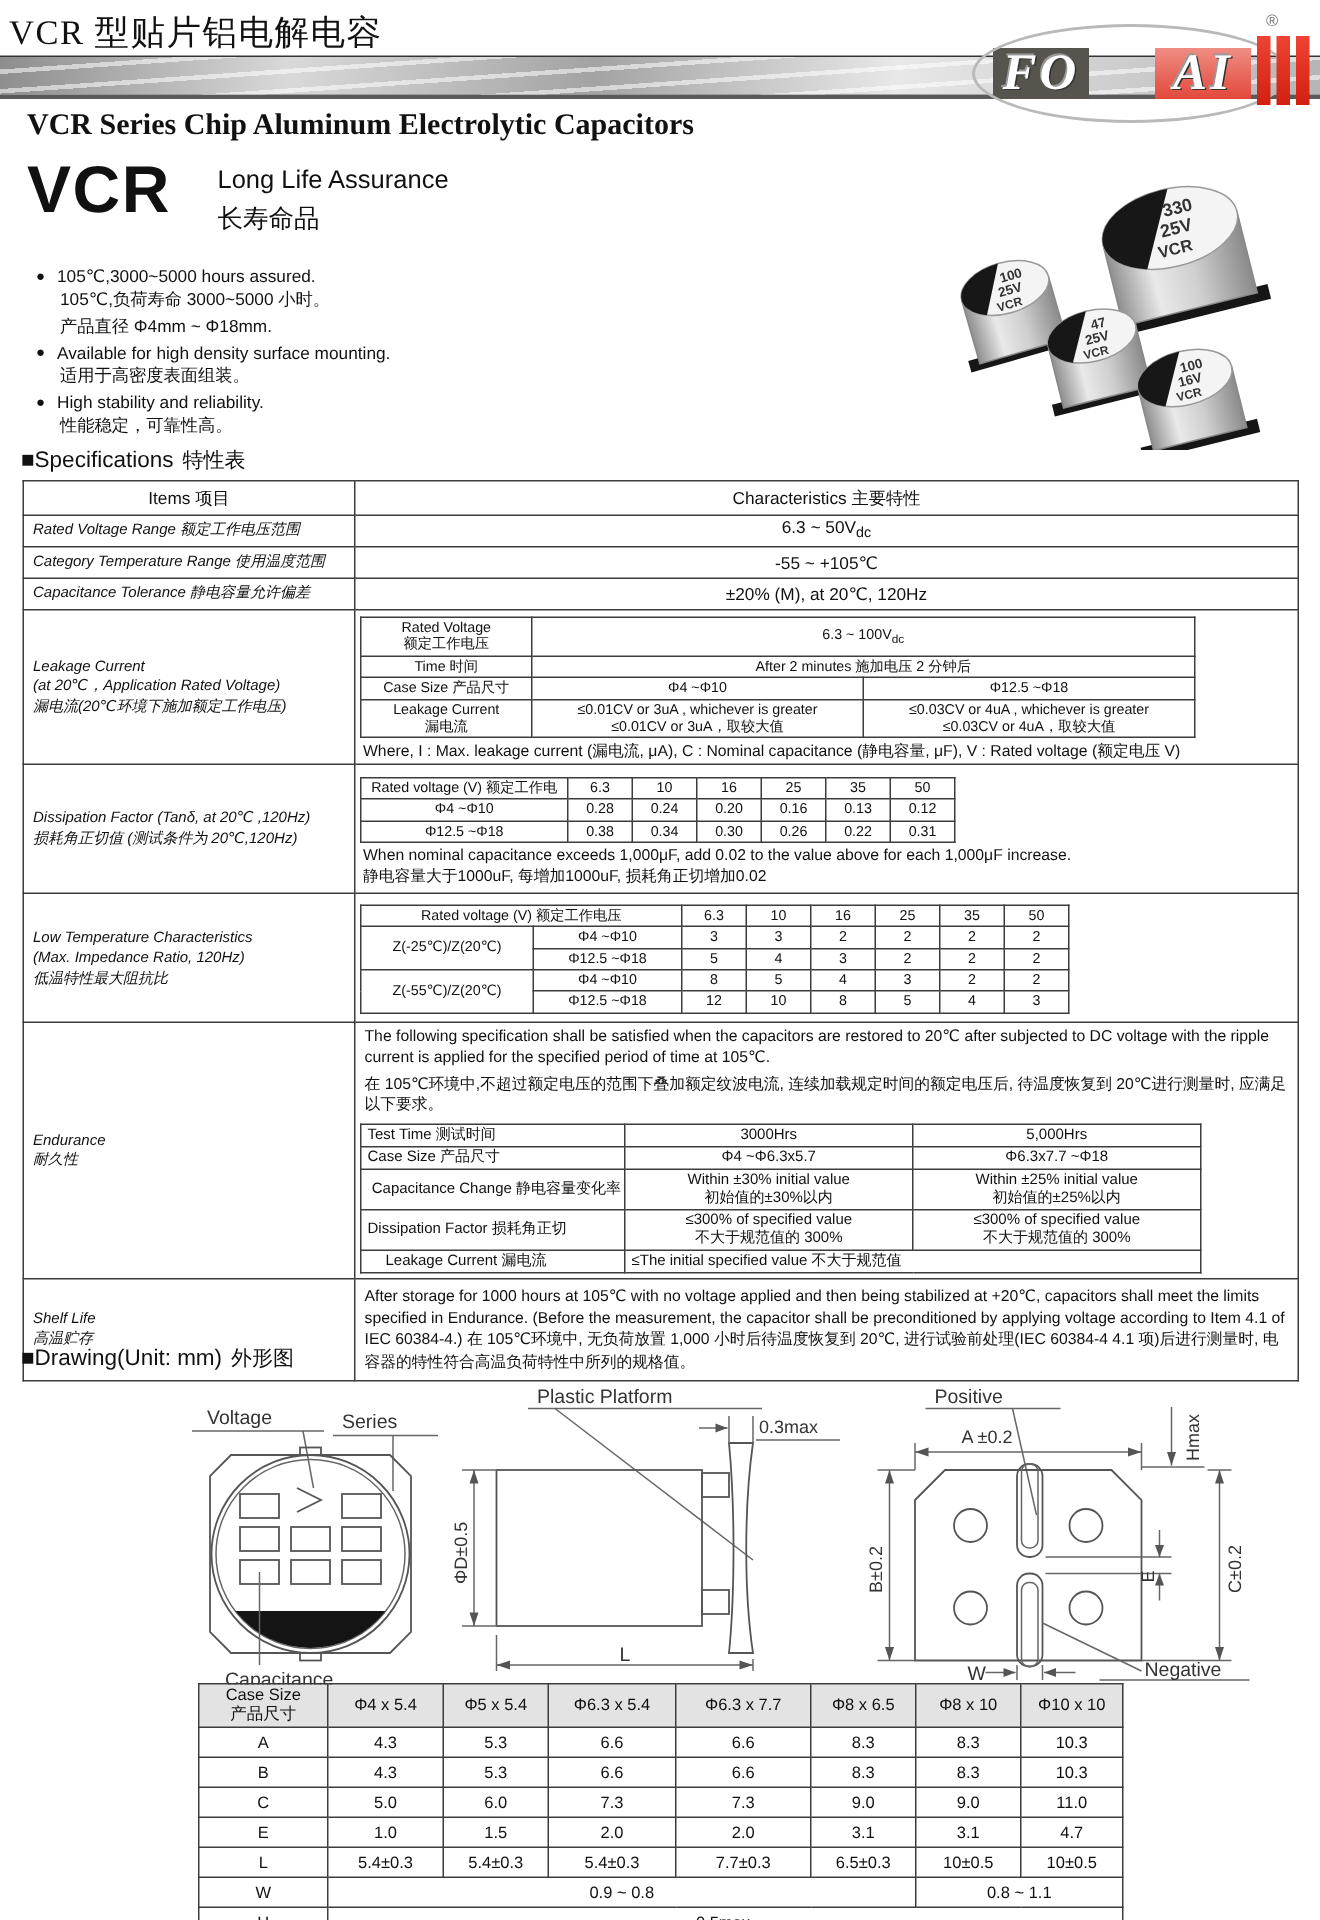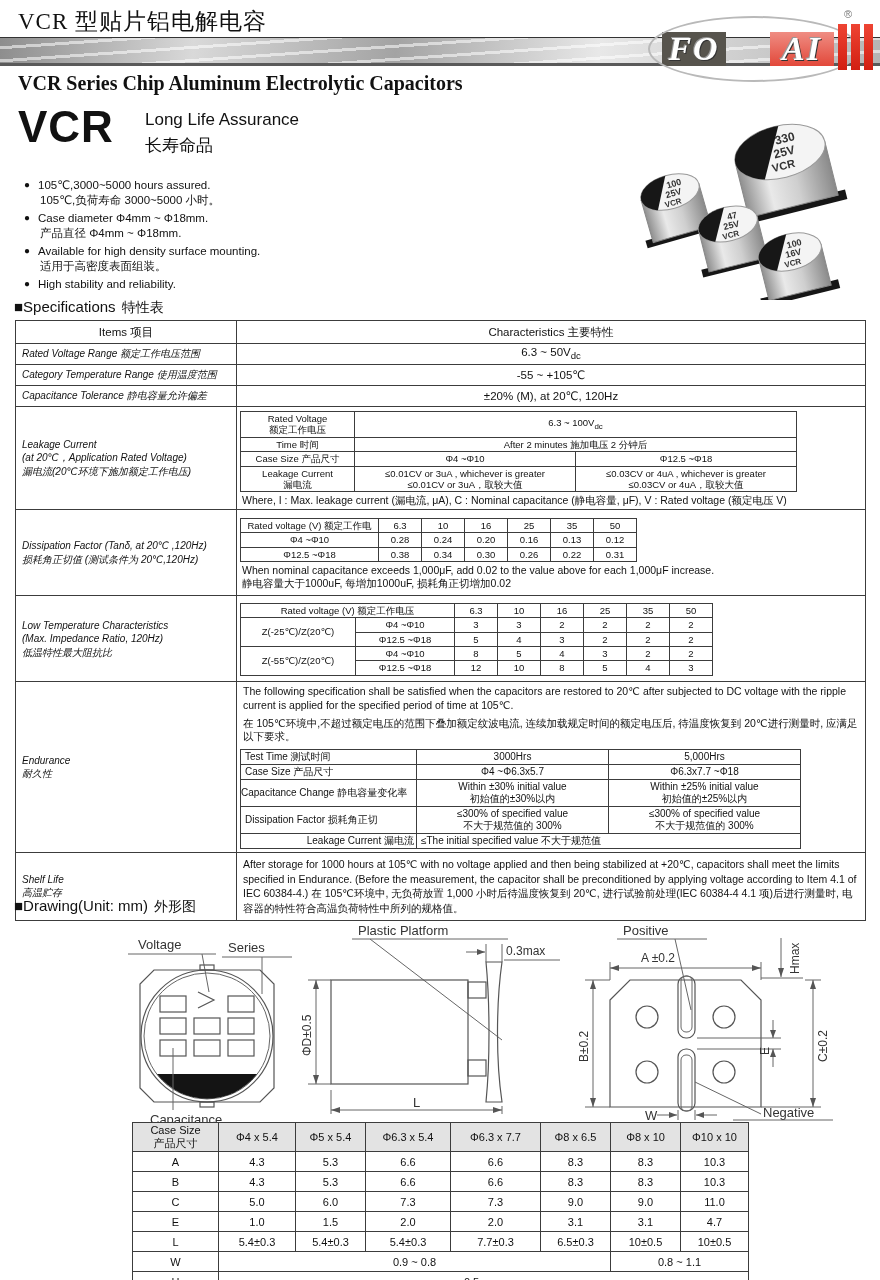"VCR 型贴片铝电解电容" .title-cn { left: 18px -> 6px }
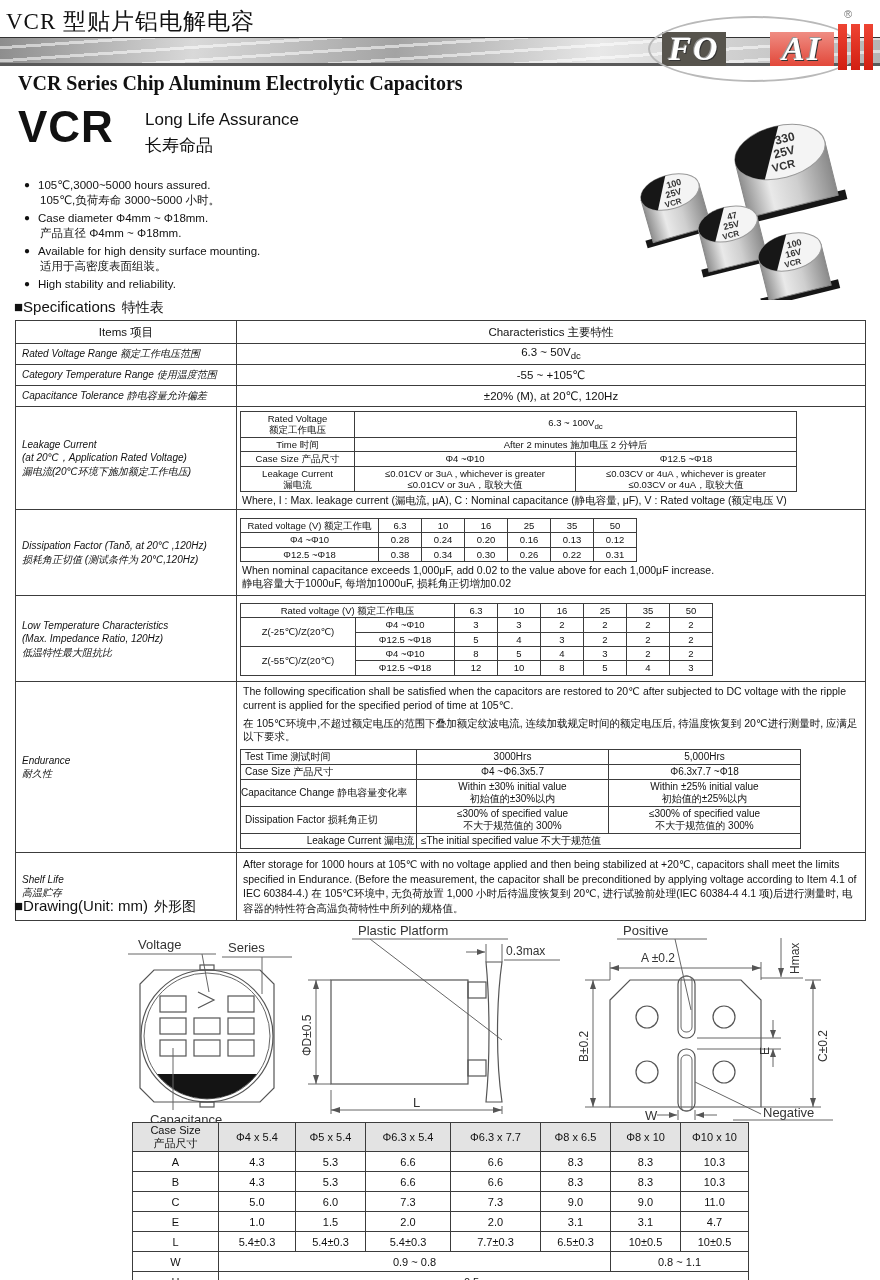"● Case diameter Φ4mm ~" div { html: <div><span>●</span><span>Case diameter Φ4mm ~ Φ18mm.</span></div> -> none }
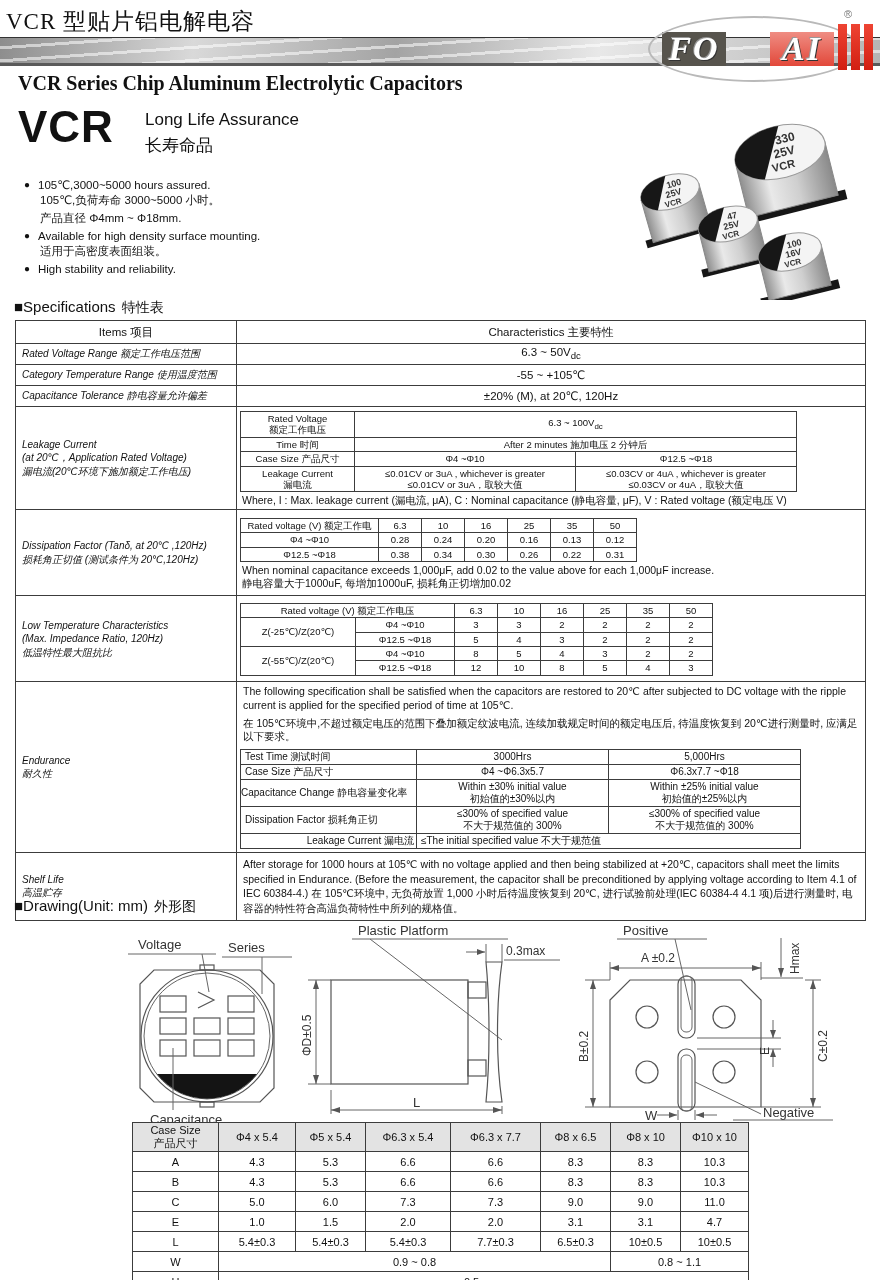"性能稳定，可靠性高。" div.cn { html: none -> <div>性能稳定，可靠性高。</div> }
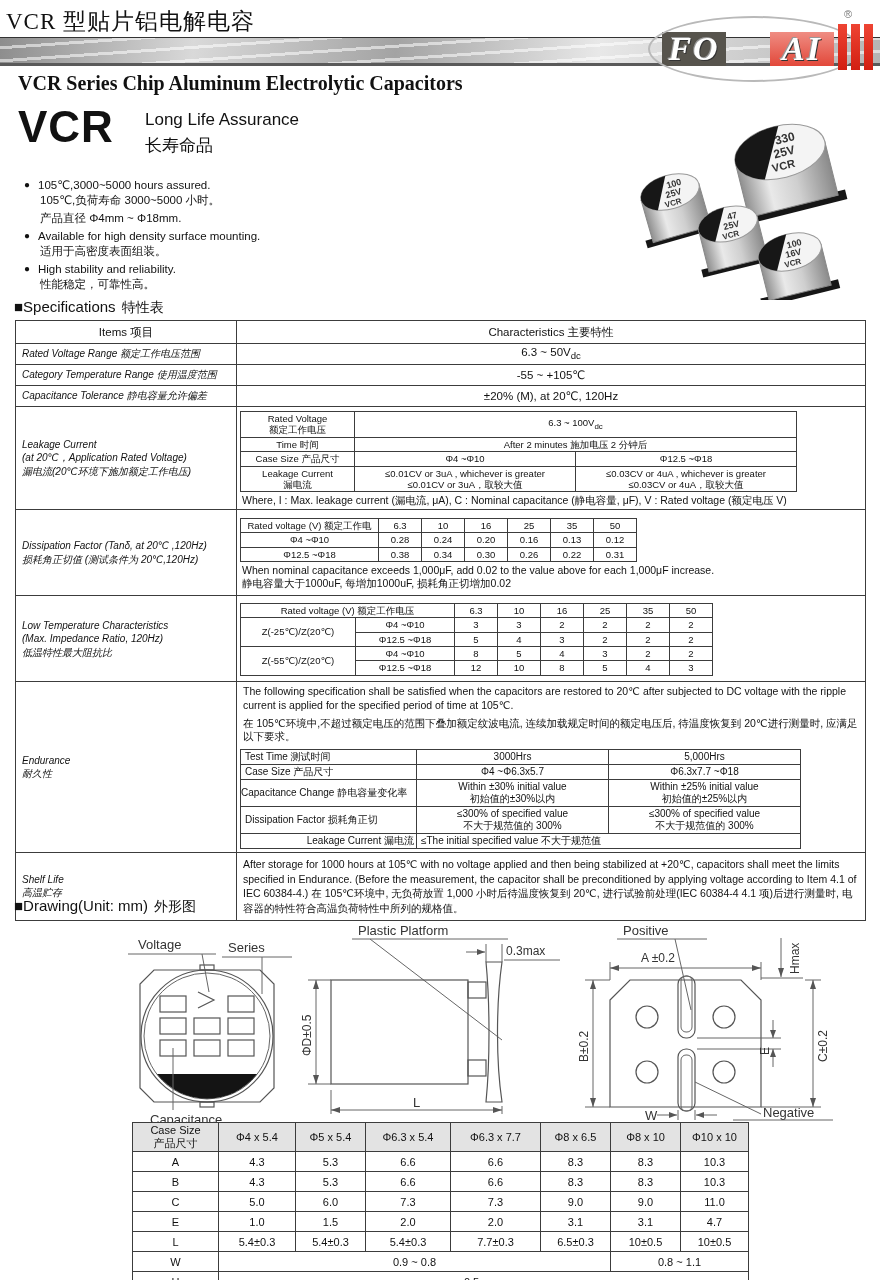"Capacitance Change 静电容量变化率" td { text-align: left -> right }
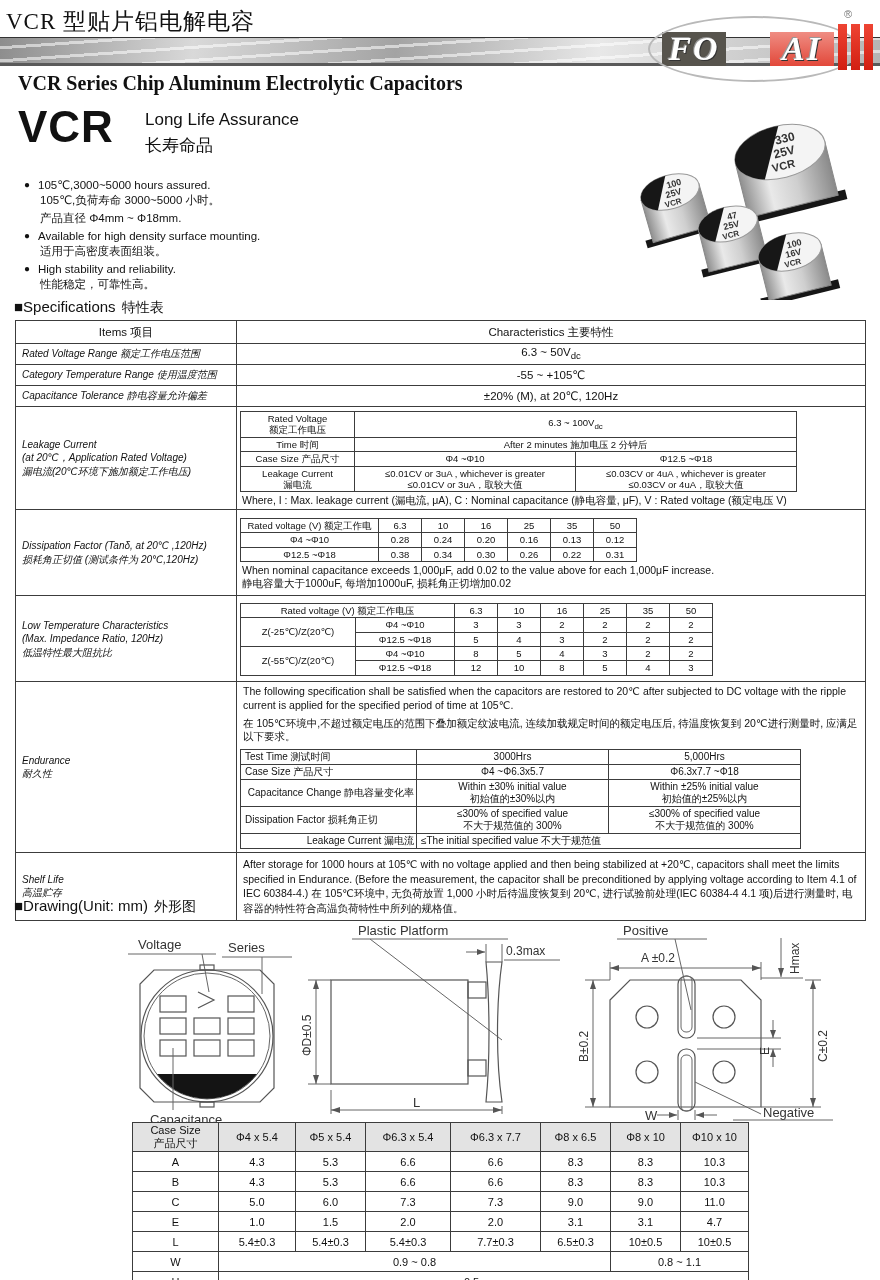"Leakage Current 漏电流" td { padding-left: 4px -> 16px; text-align: right -> left }
